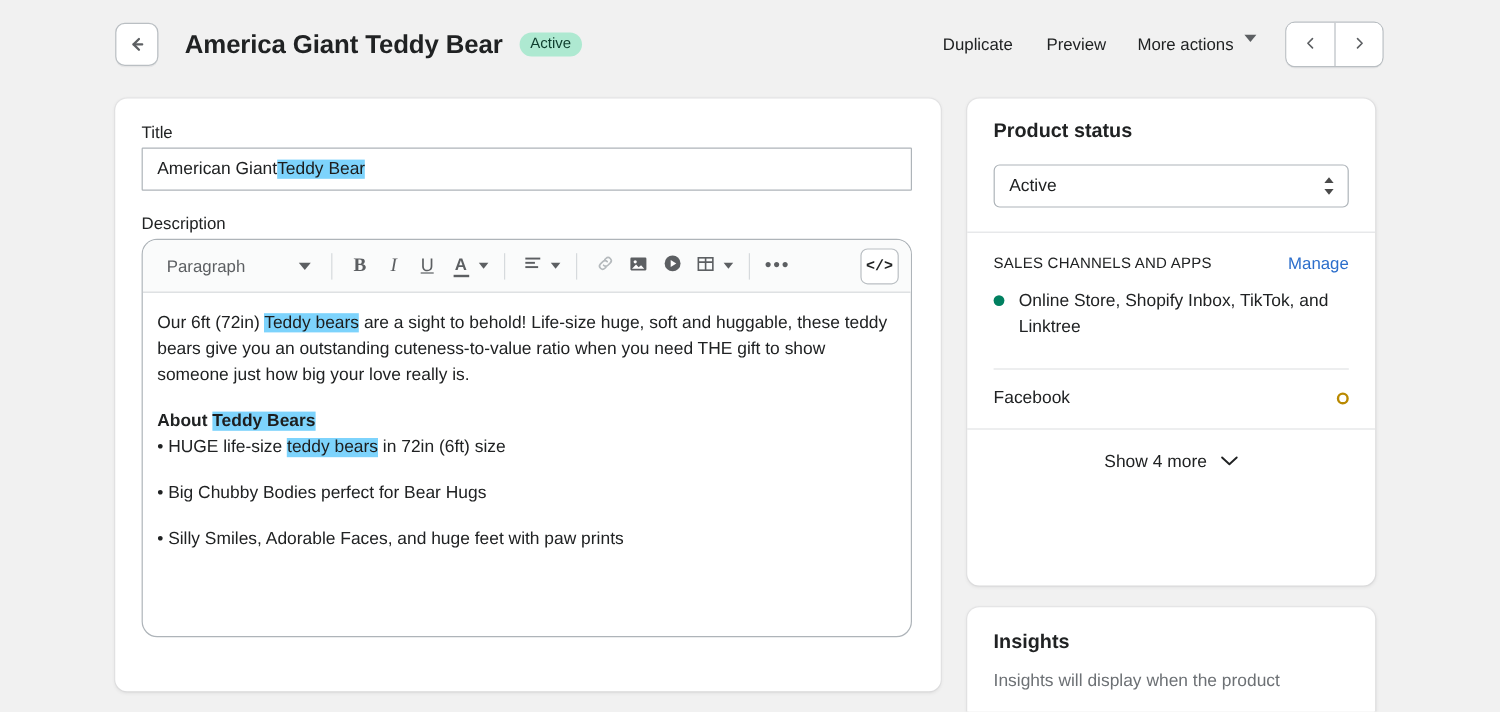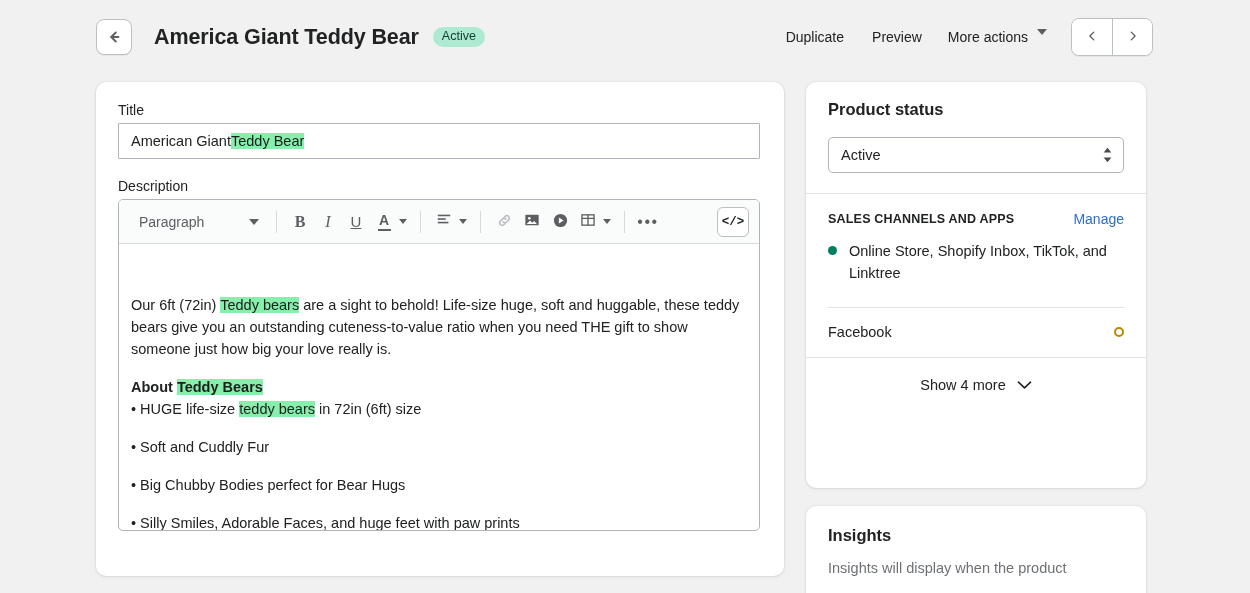"Teddy Bear" .hl { background: #86efac -> #7dd3fc }
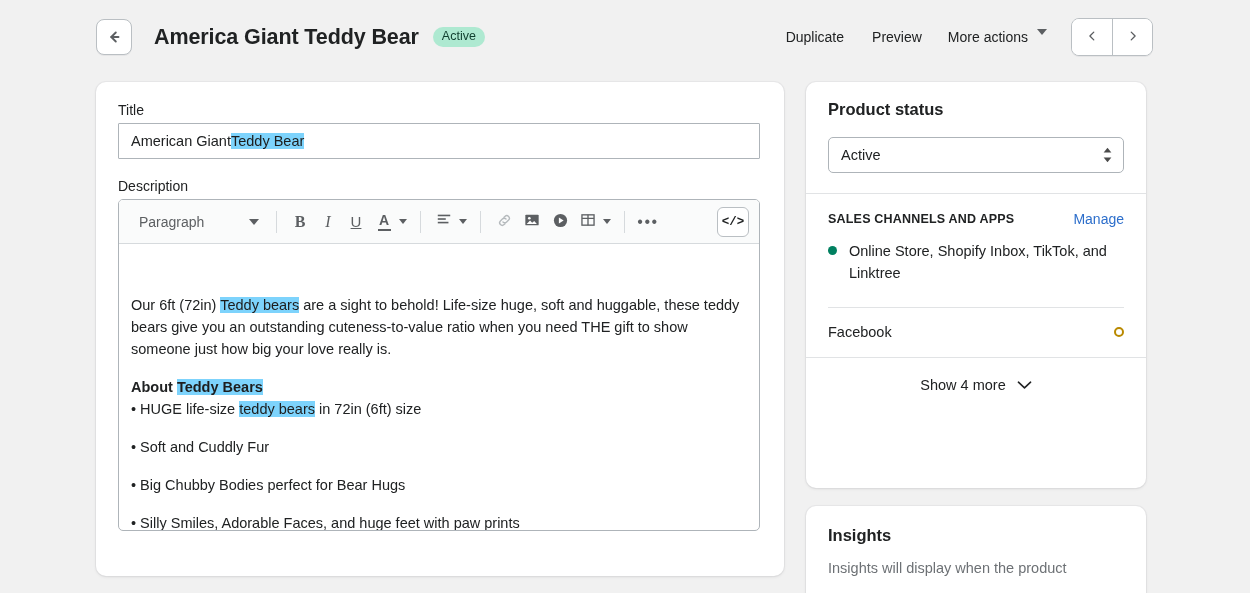"Paragraph" .editor { border-radius: 5px -> 13px; gap: 36px -> none }
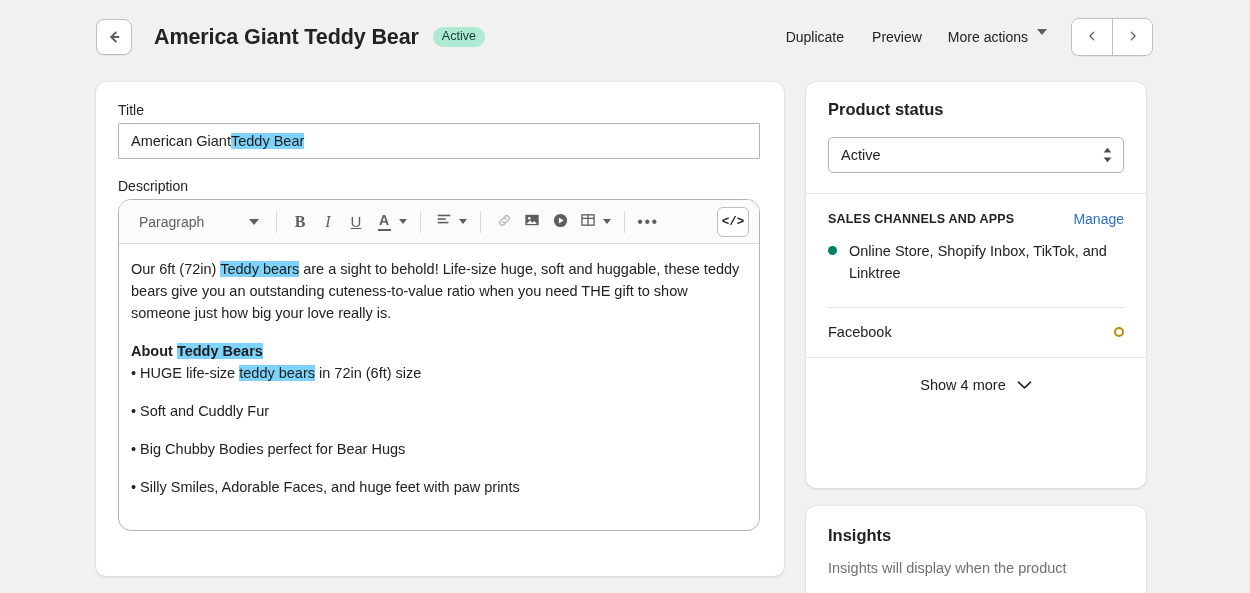"SALES CHANNELS AND APPS" .ch-head-label { font-weight: 700 -> 400 }
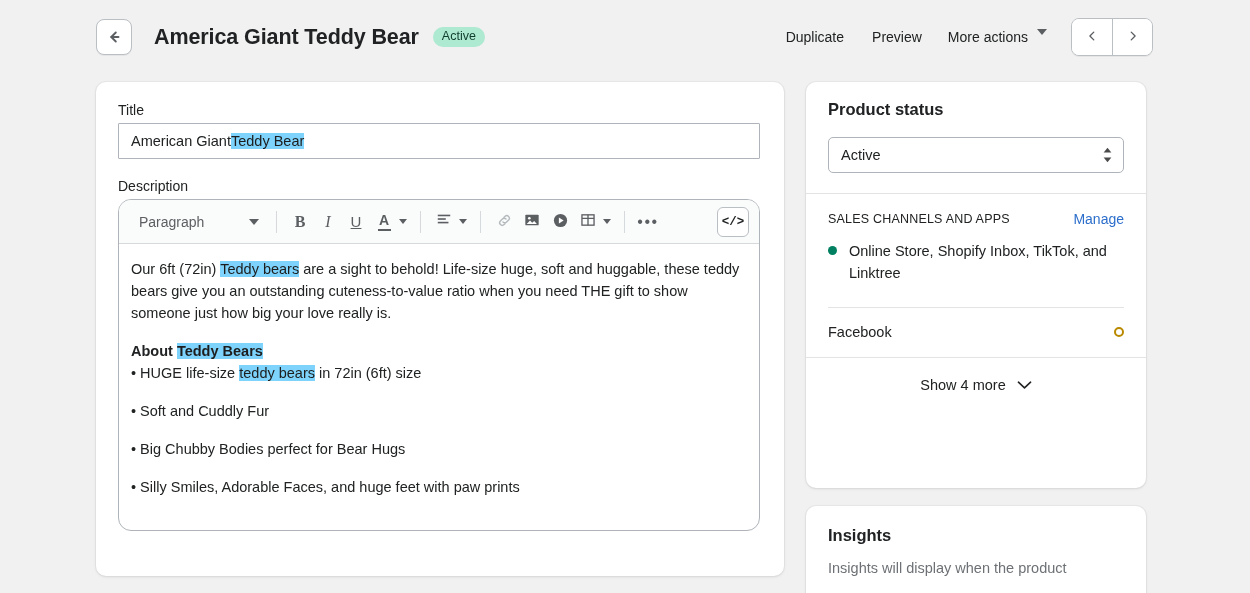"• Soft and Cuddly Fur" p.bullet { html: <p>• Soft and Cuddly Fur</p> -> none }
